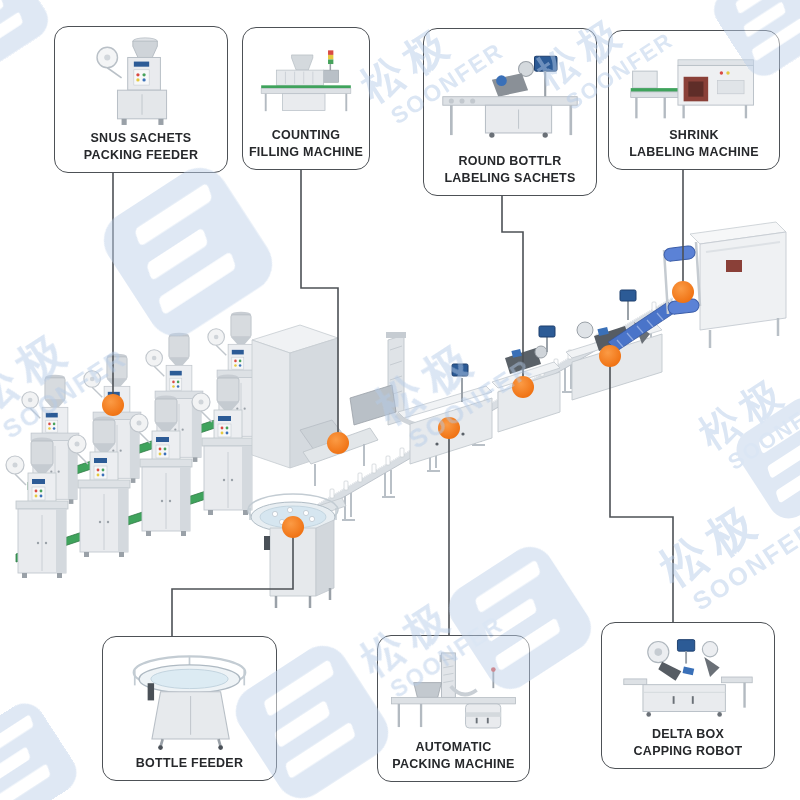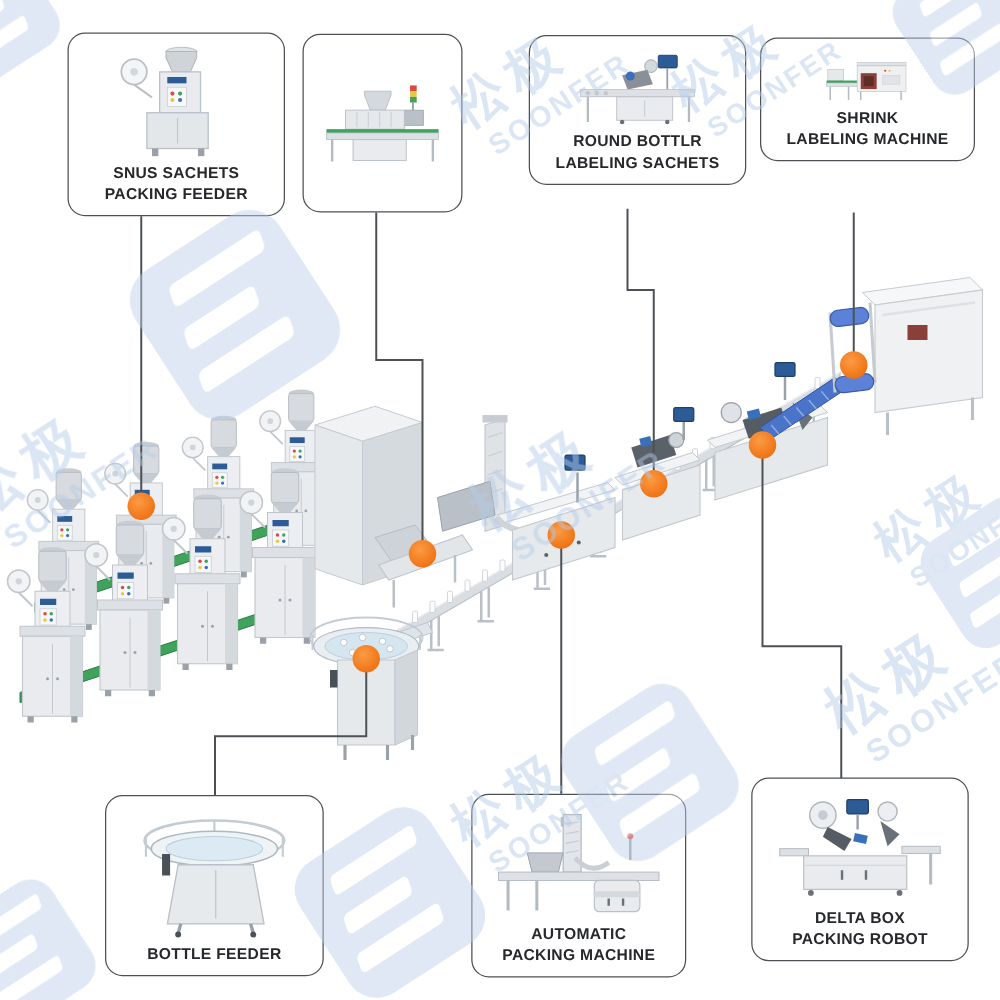"COUNTING" div.label { html: none -> <div> <span>COUNTING</span> <span>FILLING MACHINE</span> </div> }
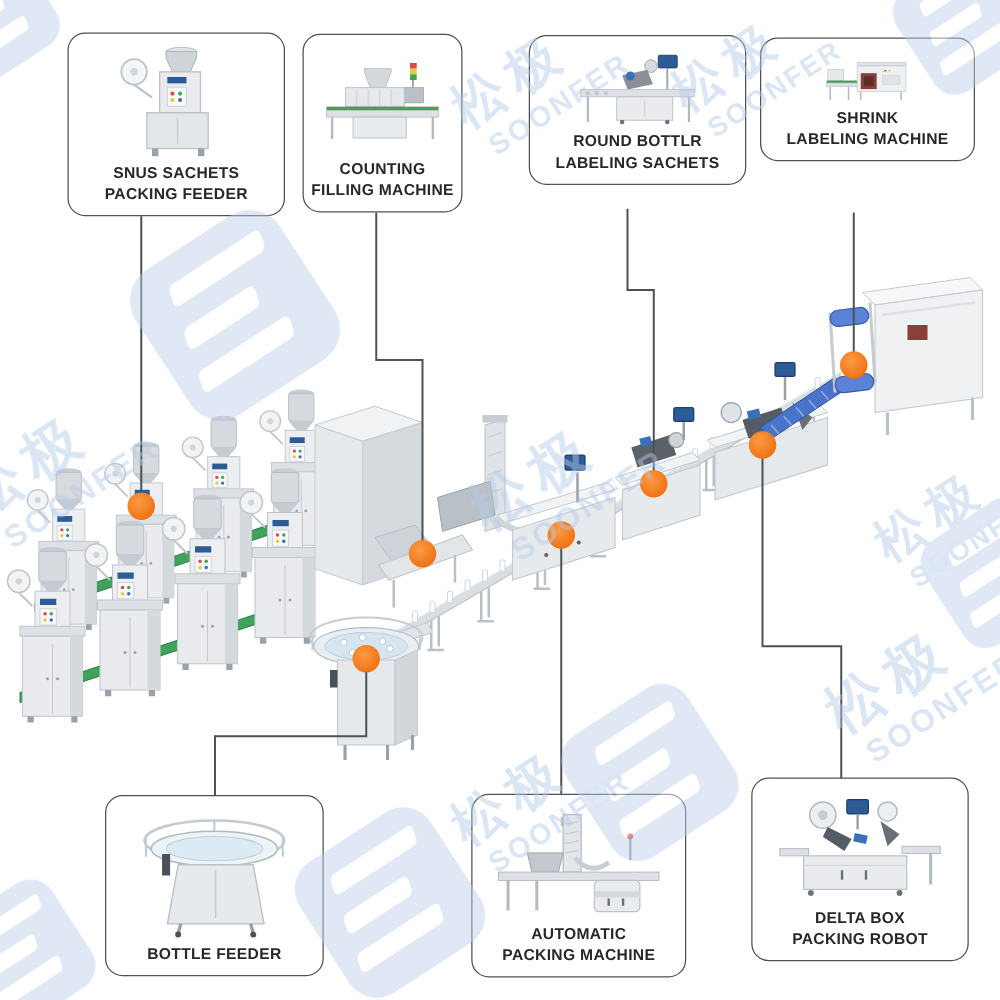"SHRINK" div.callout { height: 99px -> 140px }
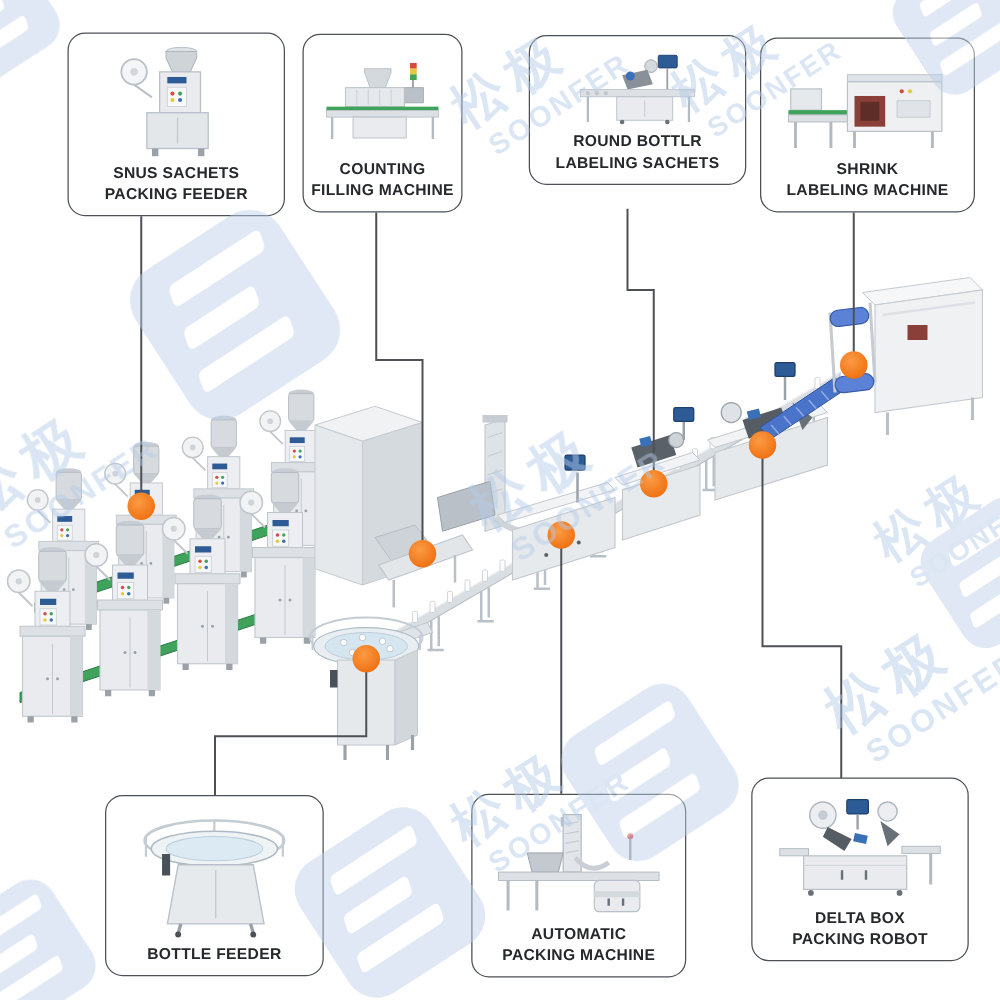"ROUND BOTTLR" div.callout { height: 120px -> 168px }
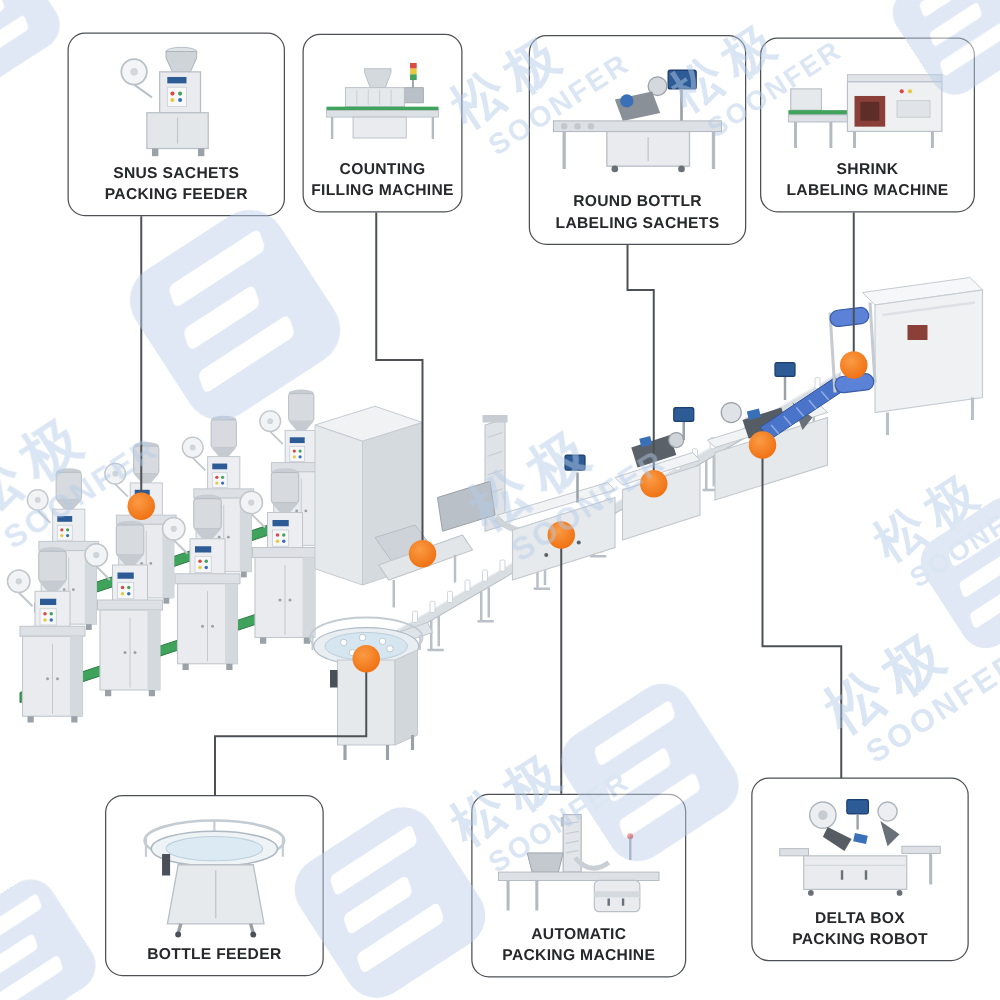"AUTOMATIC" div.callout { width: 172px -> 153px }
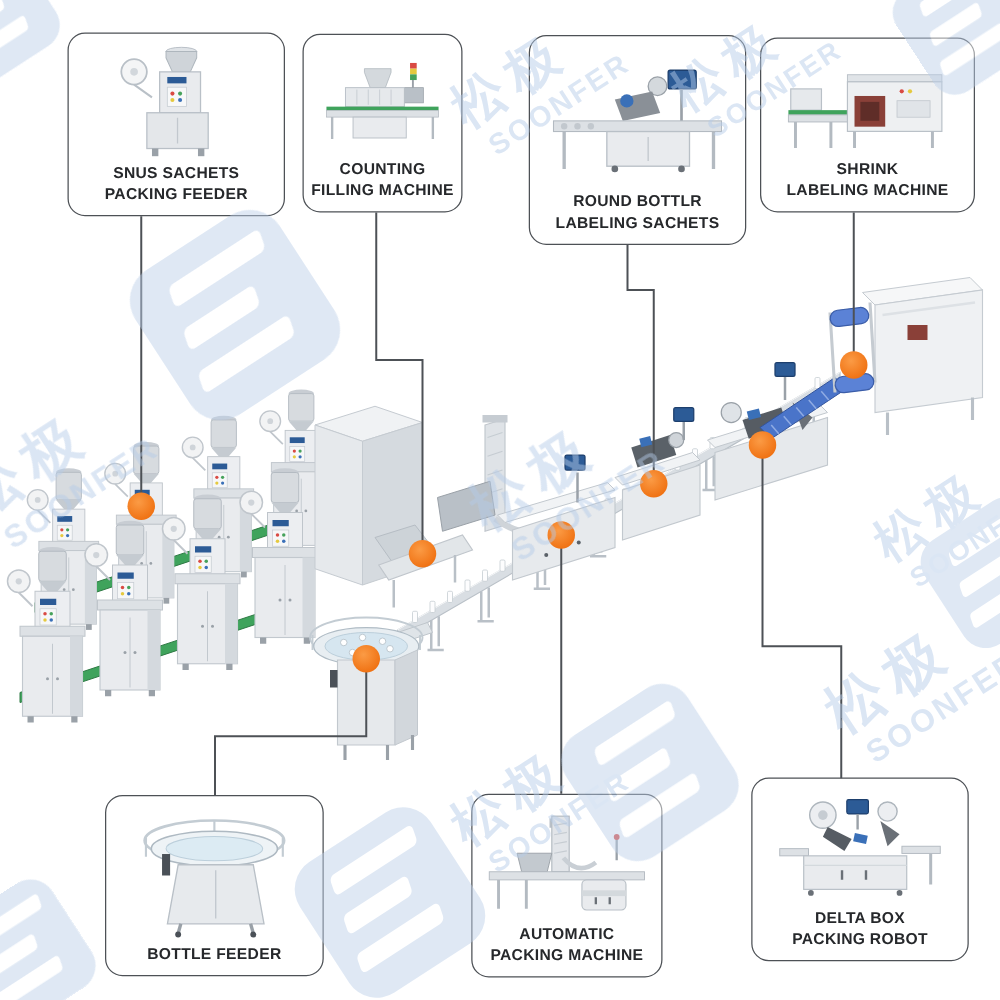"PACKING ROBOT" span { text: PACKING -> CAPPING }
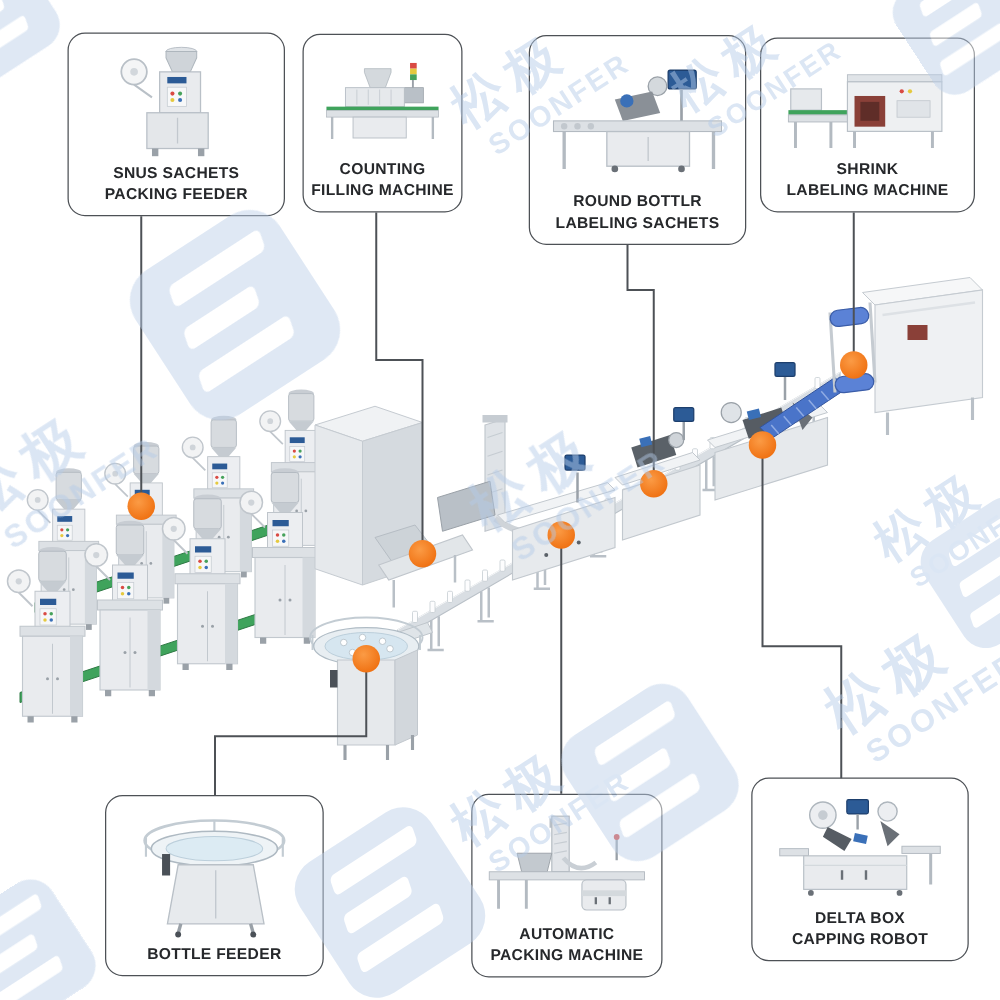"BOTTLE FEEDER" div.callout { left: 84px -> 102px }
